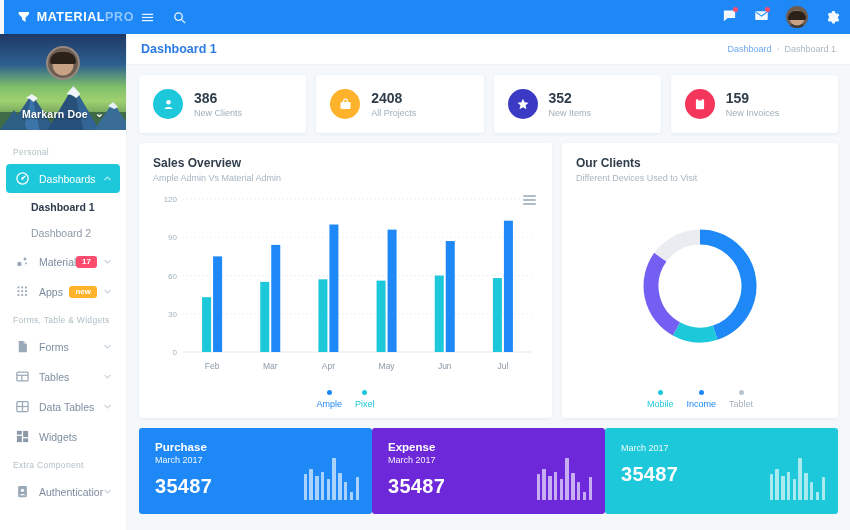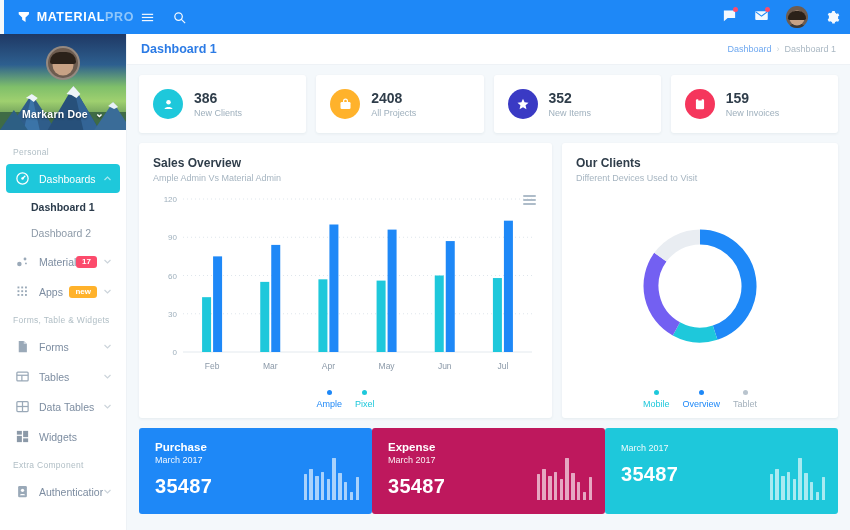"Overview" span { text: Overview -> Income }
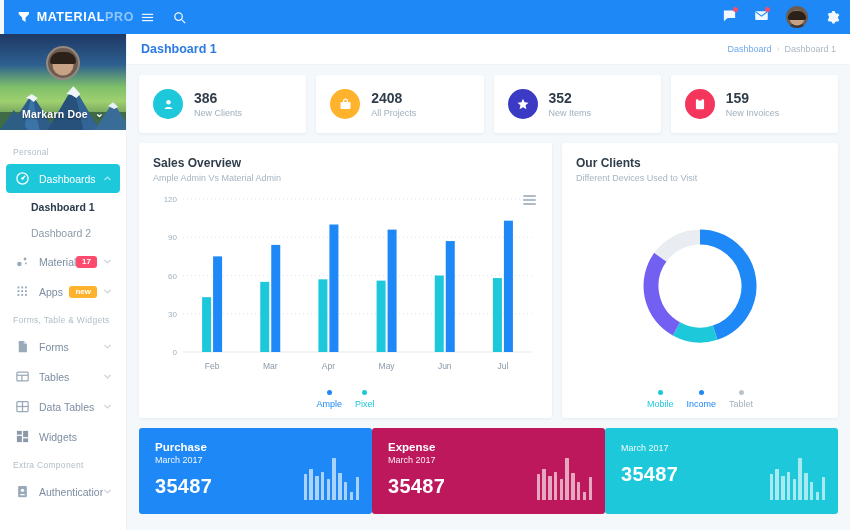"Expense" div.tile { background: #be185d -> #6d28d9 }
